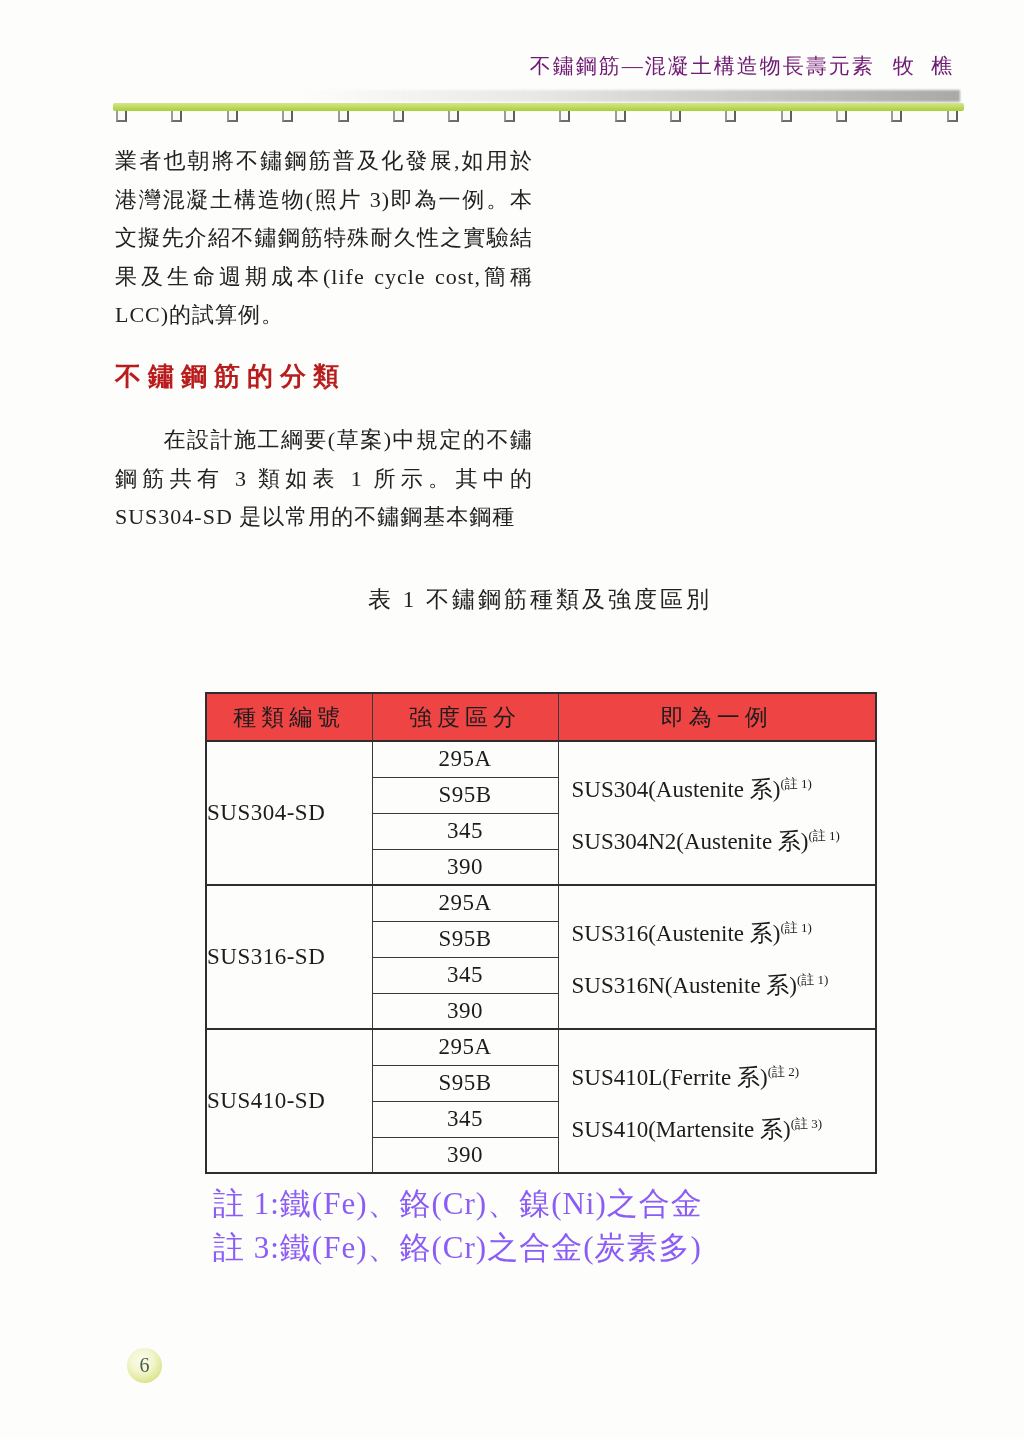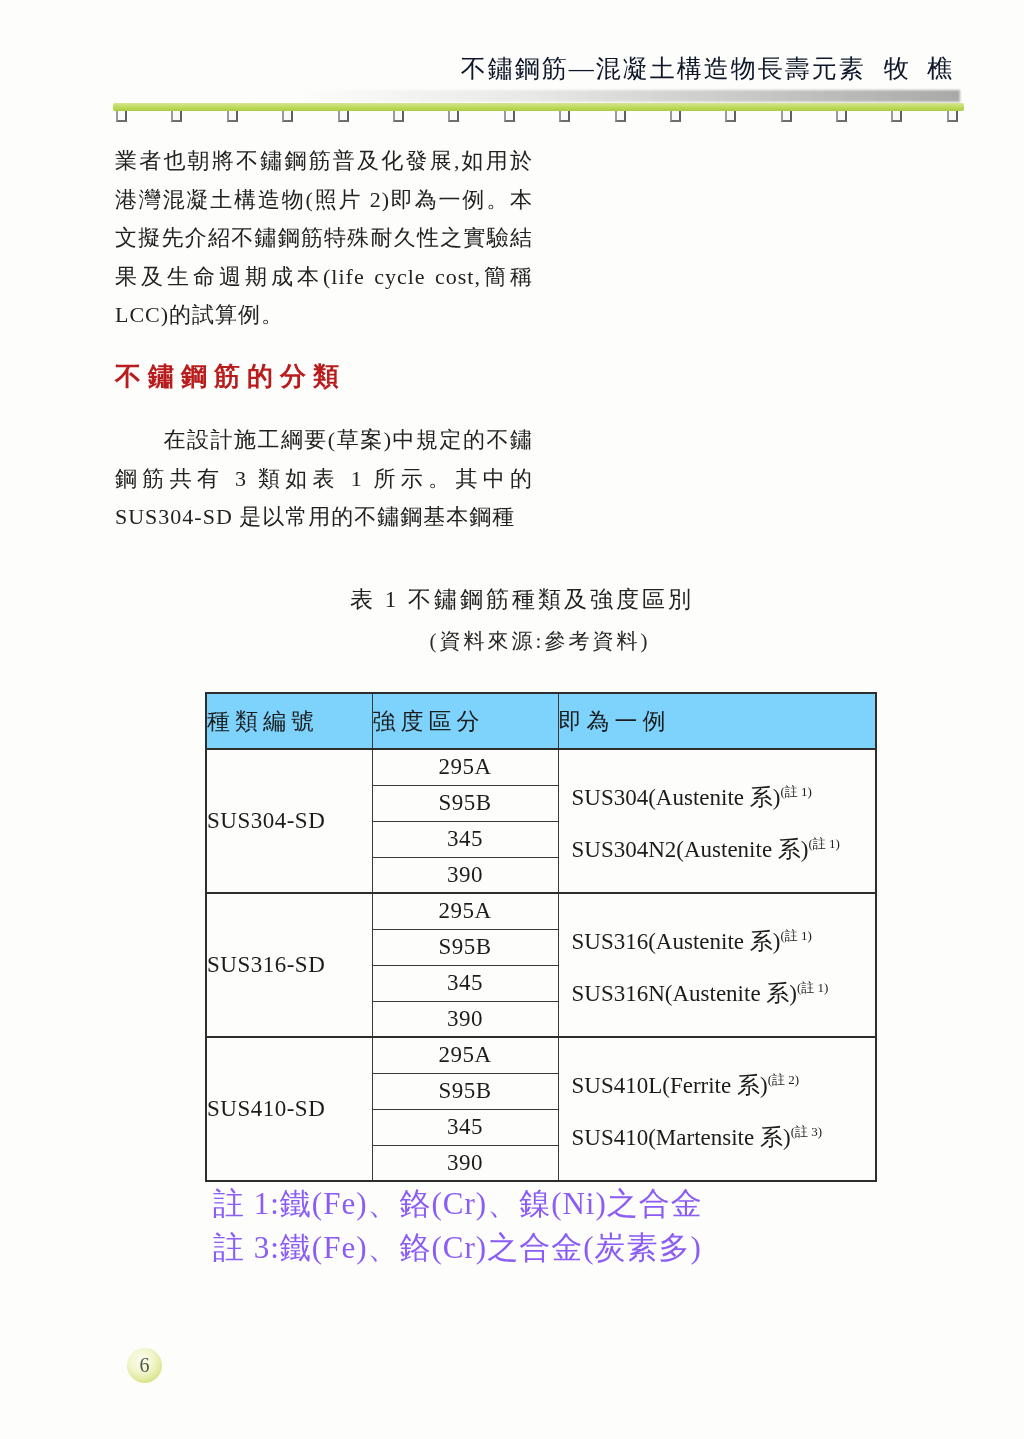"不鏽鋼筋—混凝土構造物長壽元素 牧 樵" .header-title { color: #0f172a -> #701a75; font-size: 25px -> 21px }
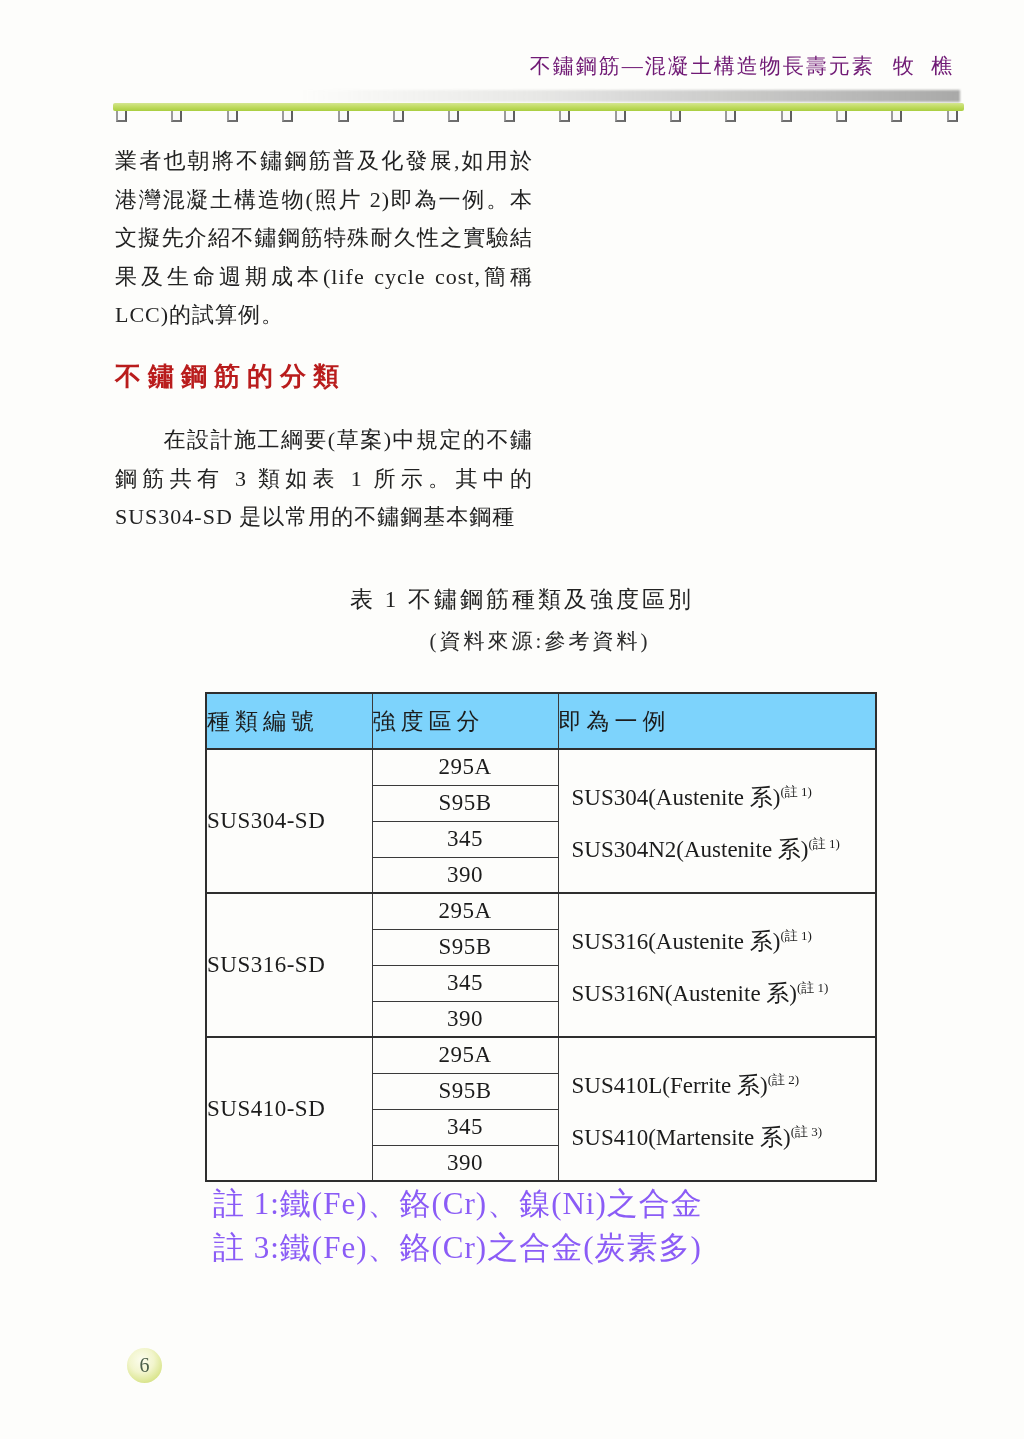"業者也朝將不鏽鋼筋普及化發展,如用於港灣混凝土構造物(照片" p { text: 2 -> 3 }
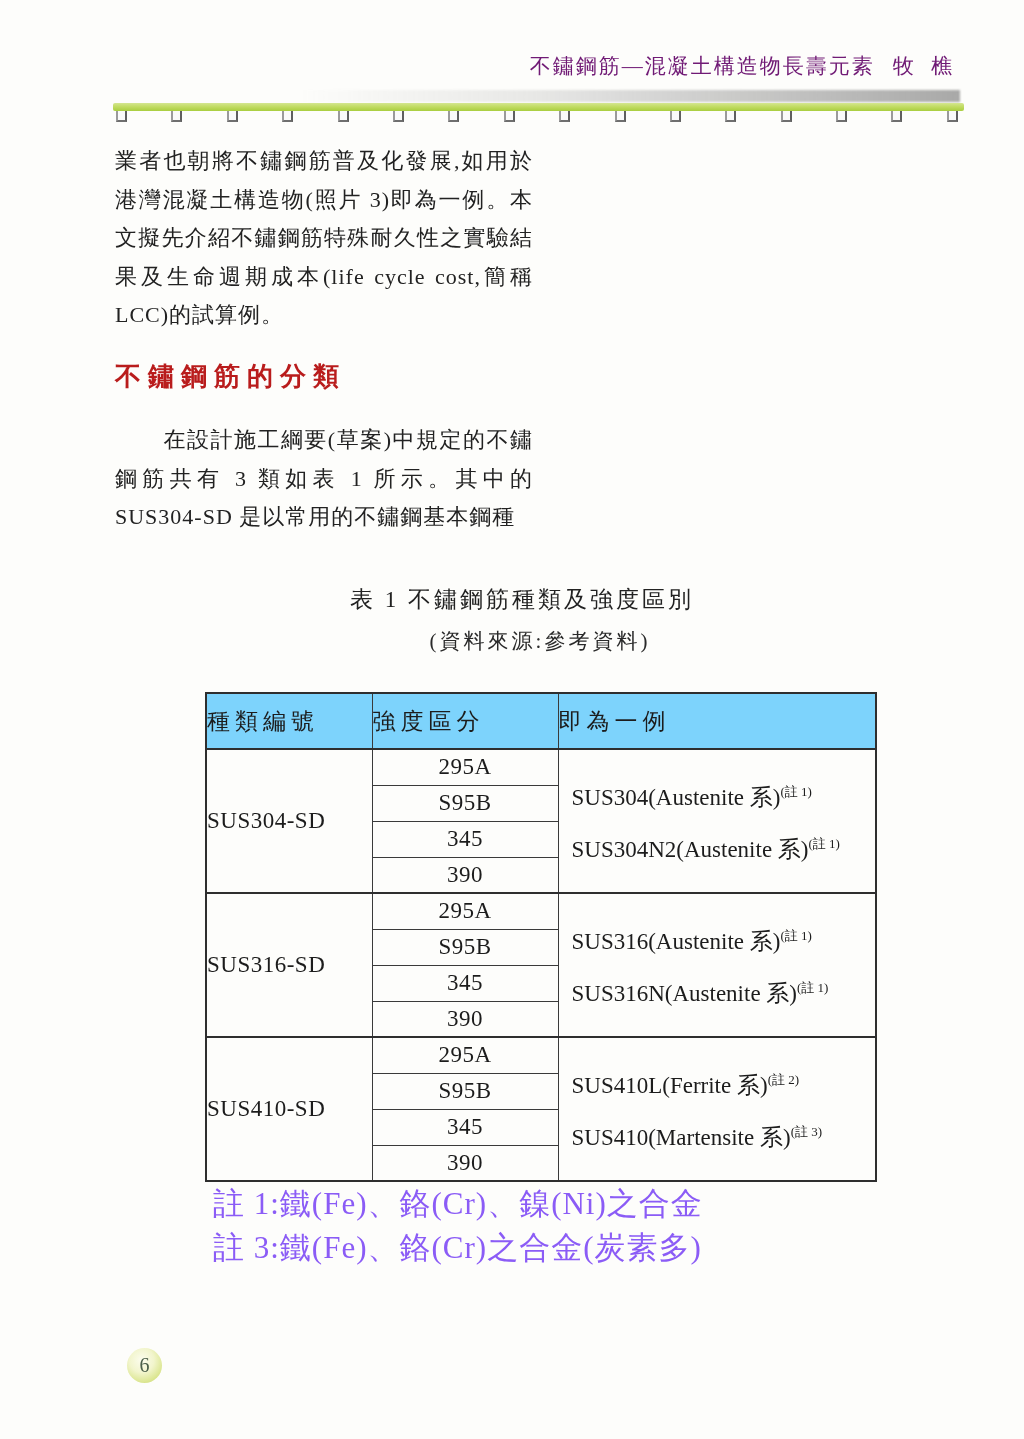"表 1 不鏽鋼筋種類及強度區別" .table-caption { left: 187px -> 205px }
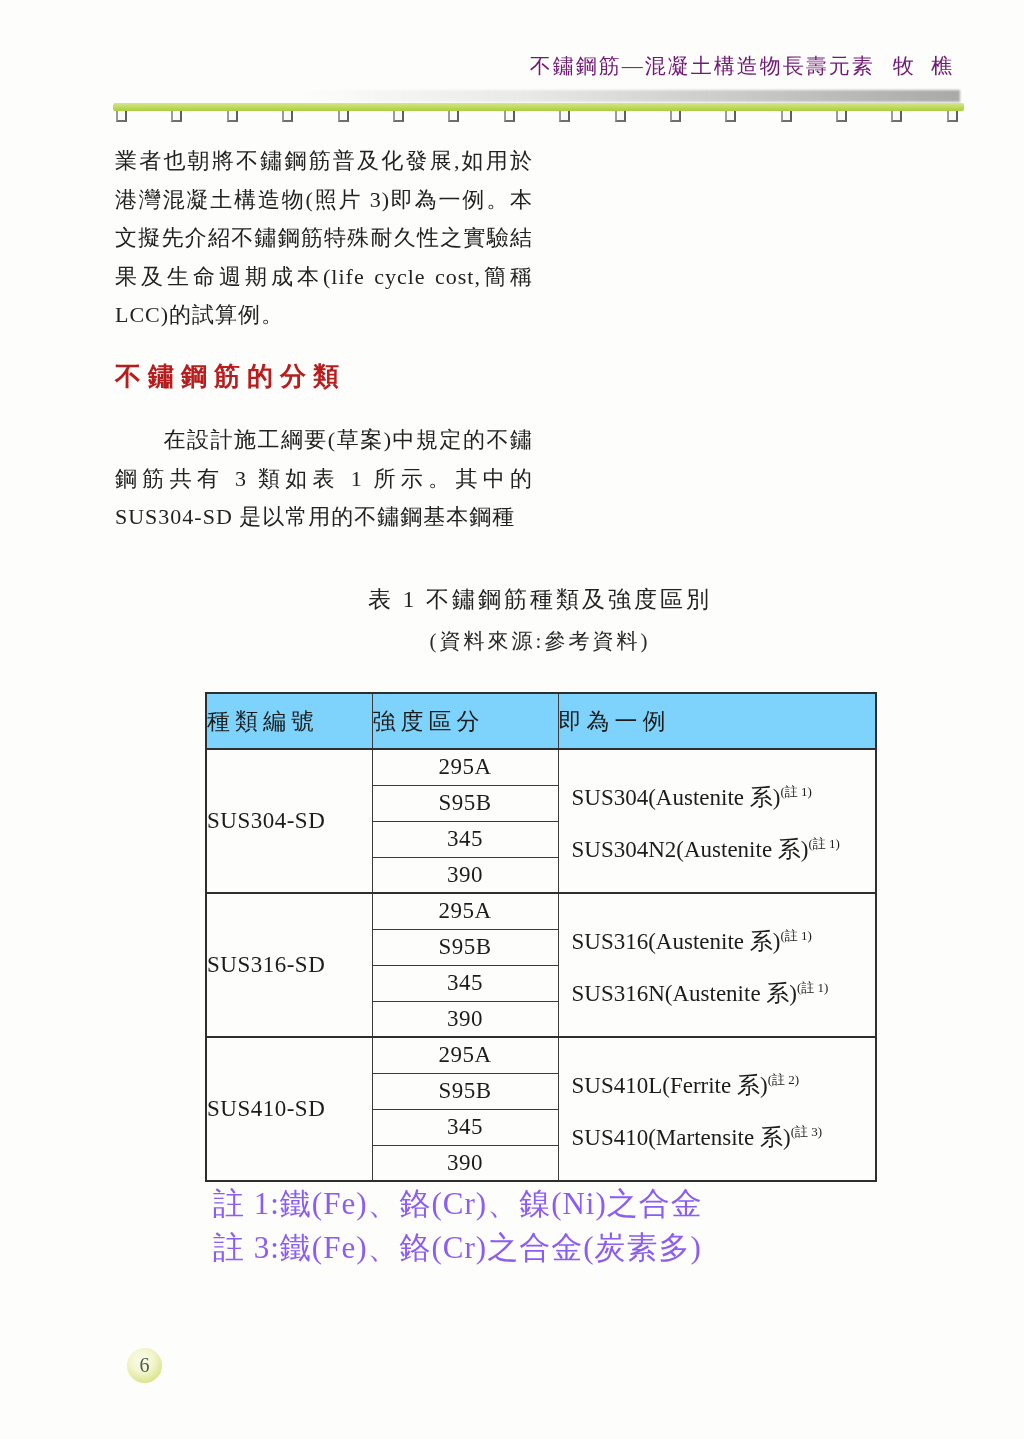"(資料來源:參考資料)" div.table-source { html: <div>(資料來源:參考資料)</div> -> none }
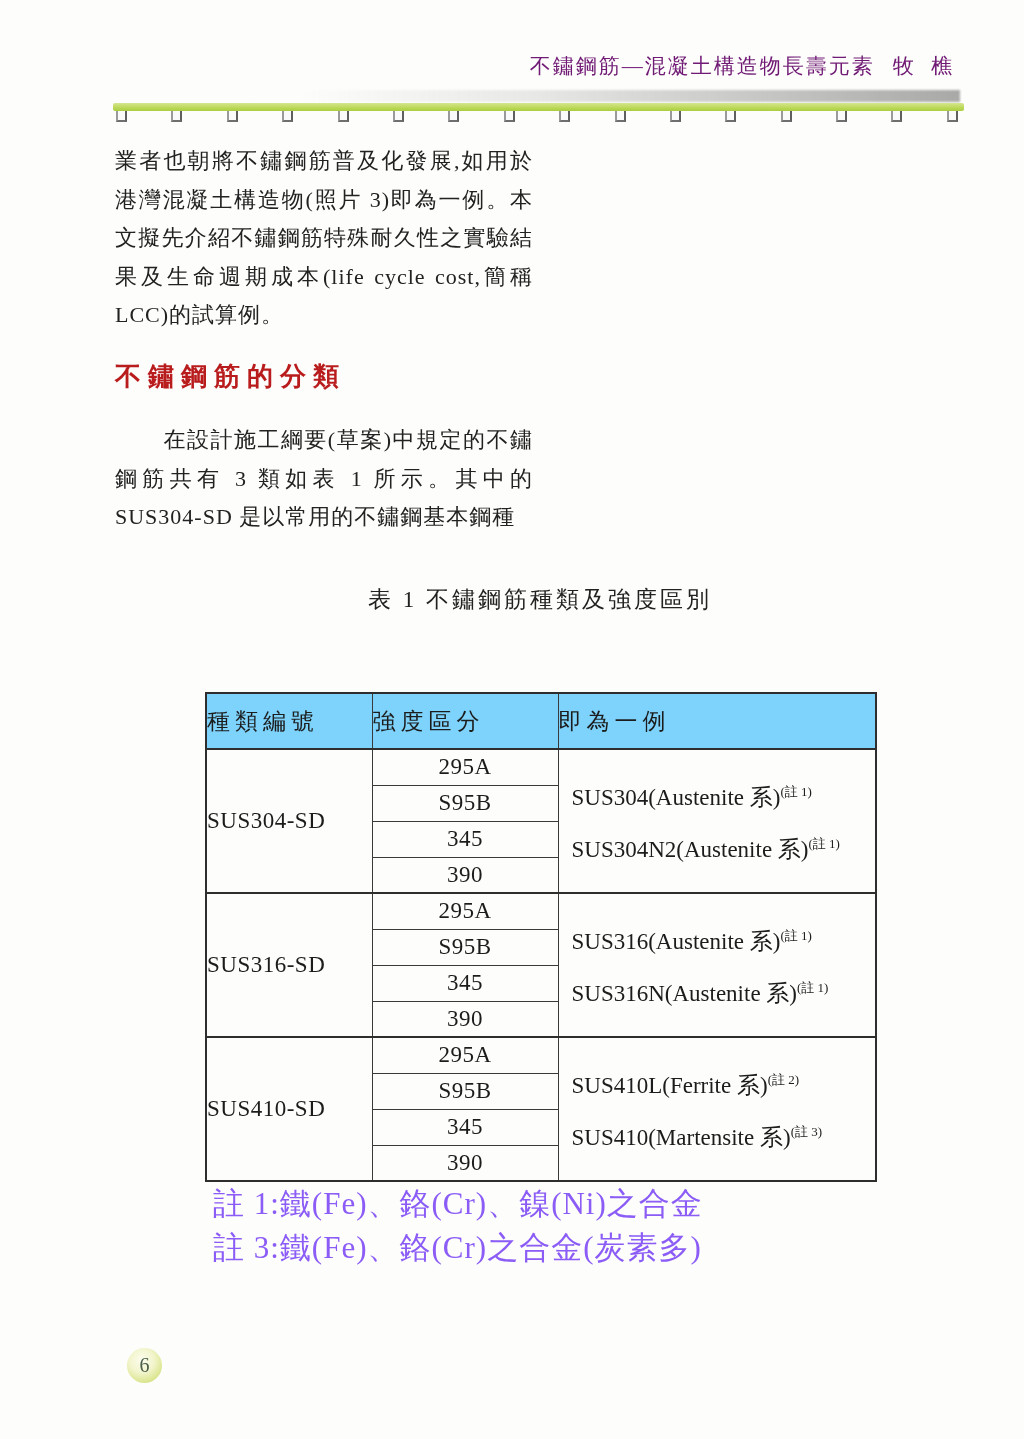"種類編號" .steel-table th { background: #7dd3fc -> #ef4444; height: 56px -> 48px; text-align: left -> center }
